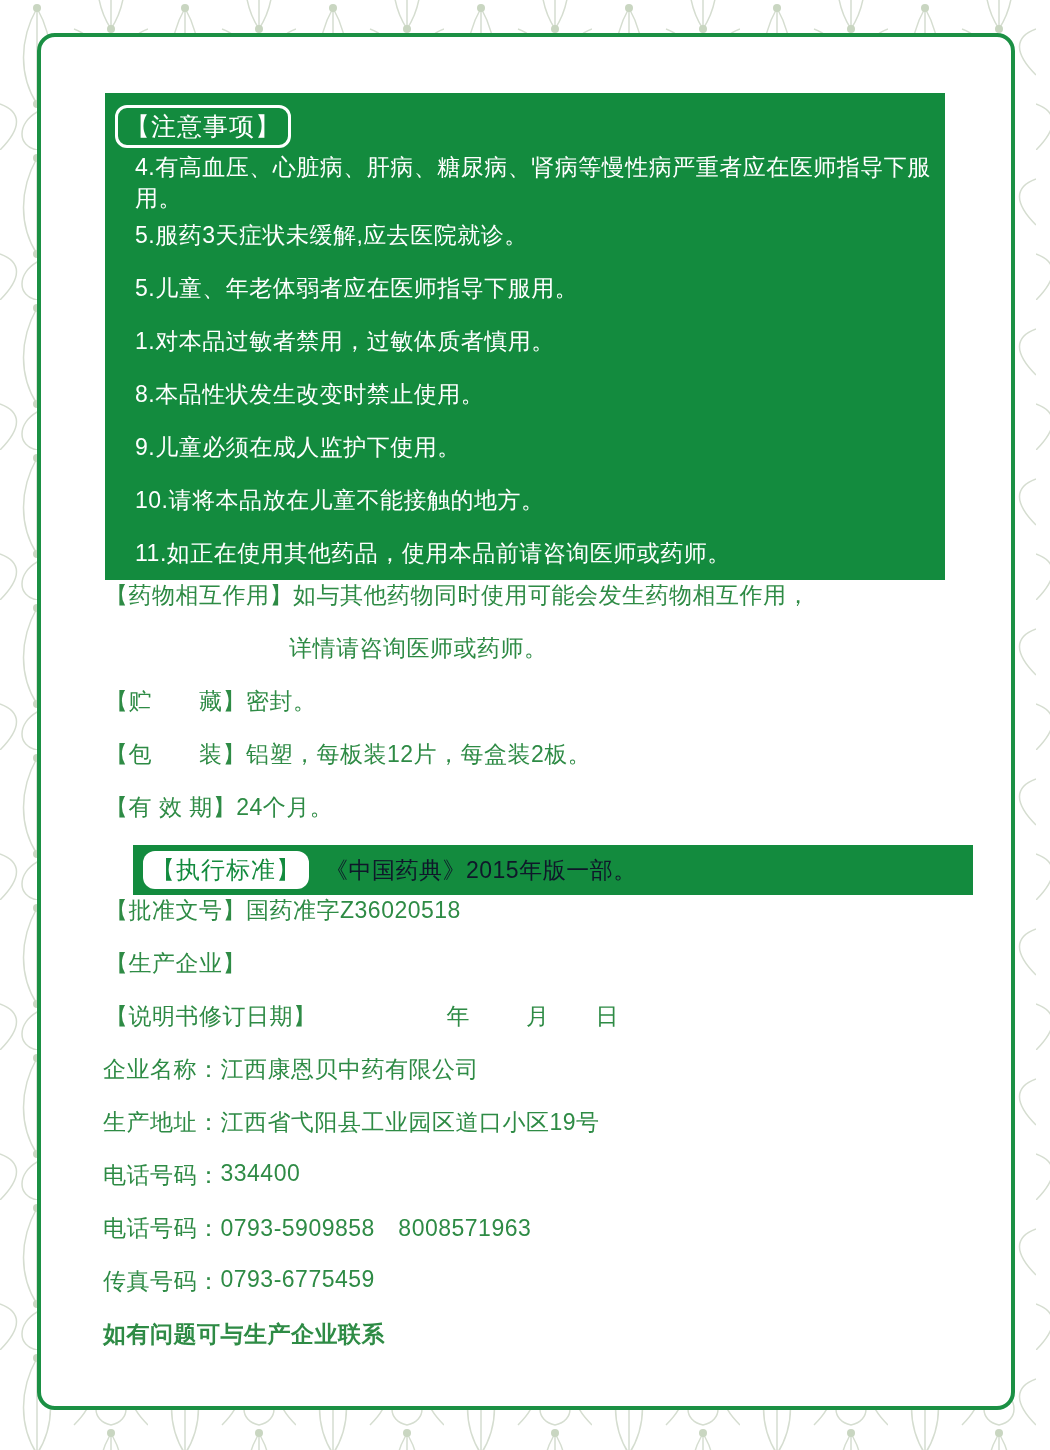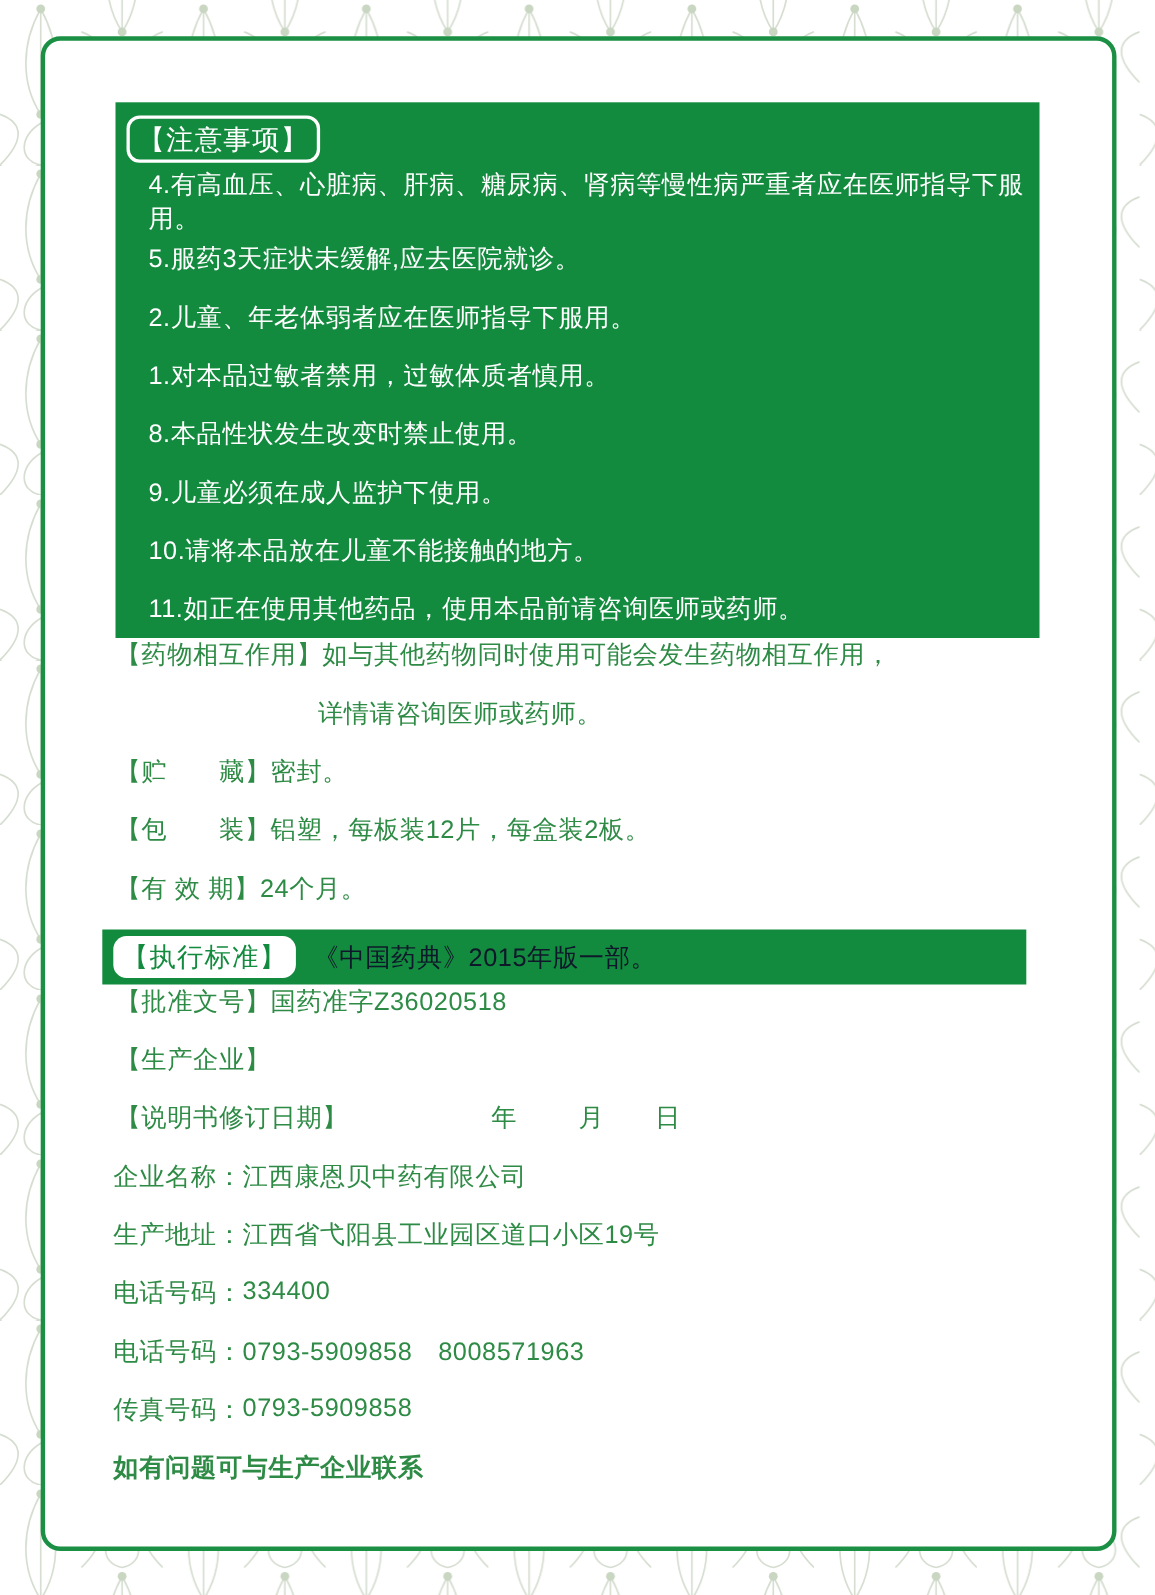"2.儿童、年老体弱者应在医师指导下服用。" div.pitem { text: 2 -> 5 }
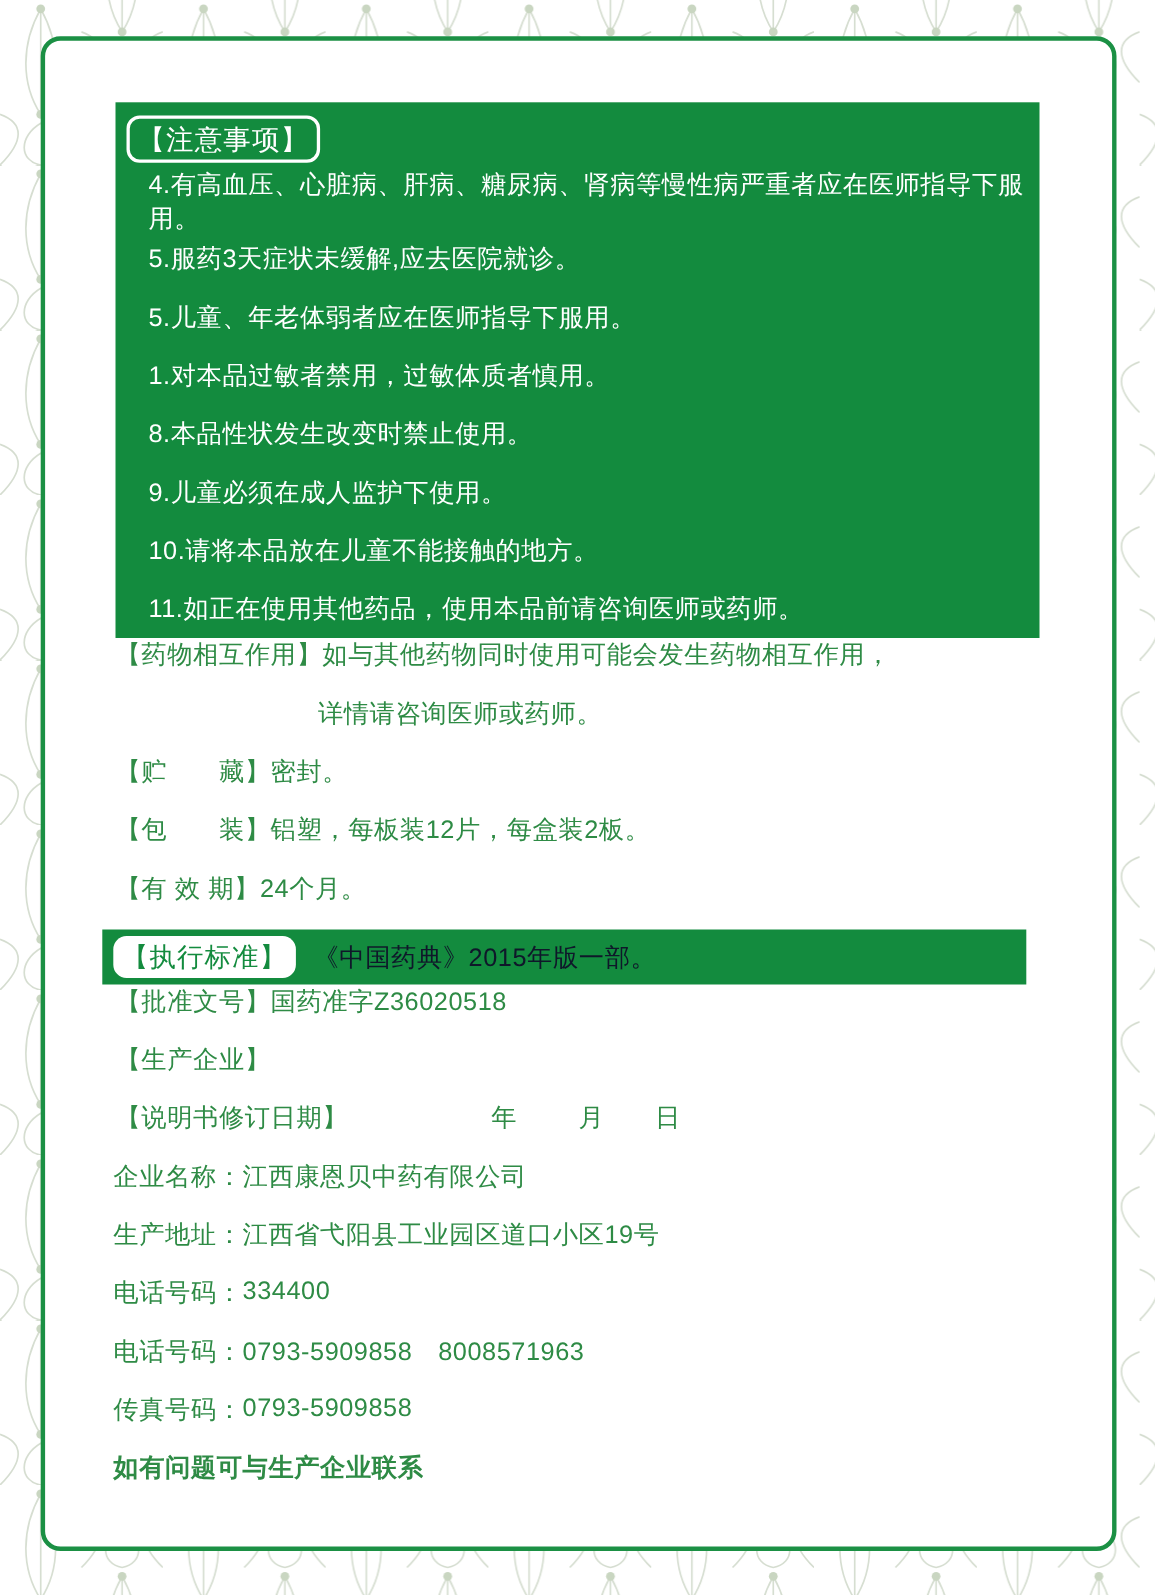"【执行标准】" .bar { margin-left: 52px -> 92px }
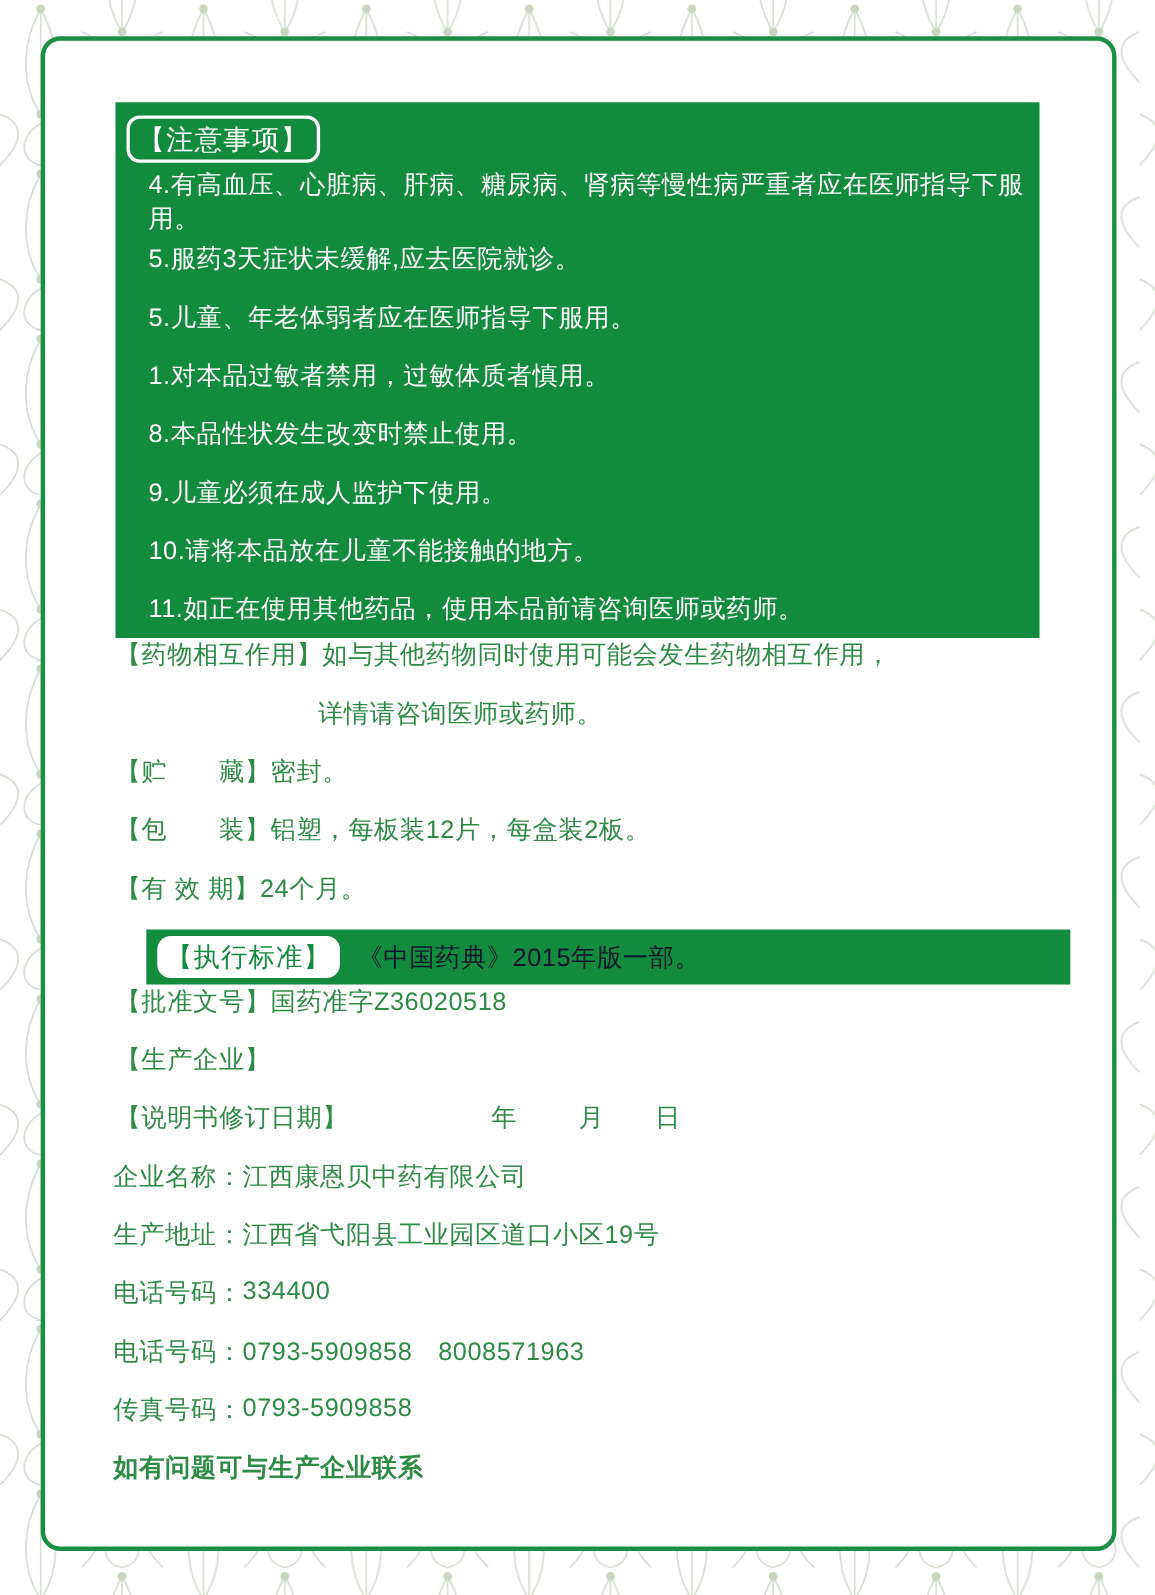"0793-5909858" span { text: 0793-5909858 -> 0793-6775459 }
